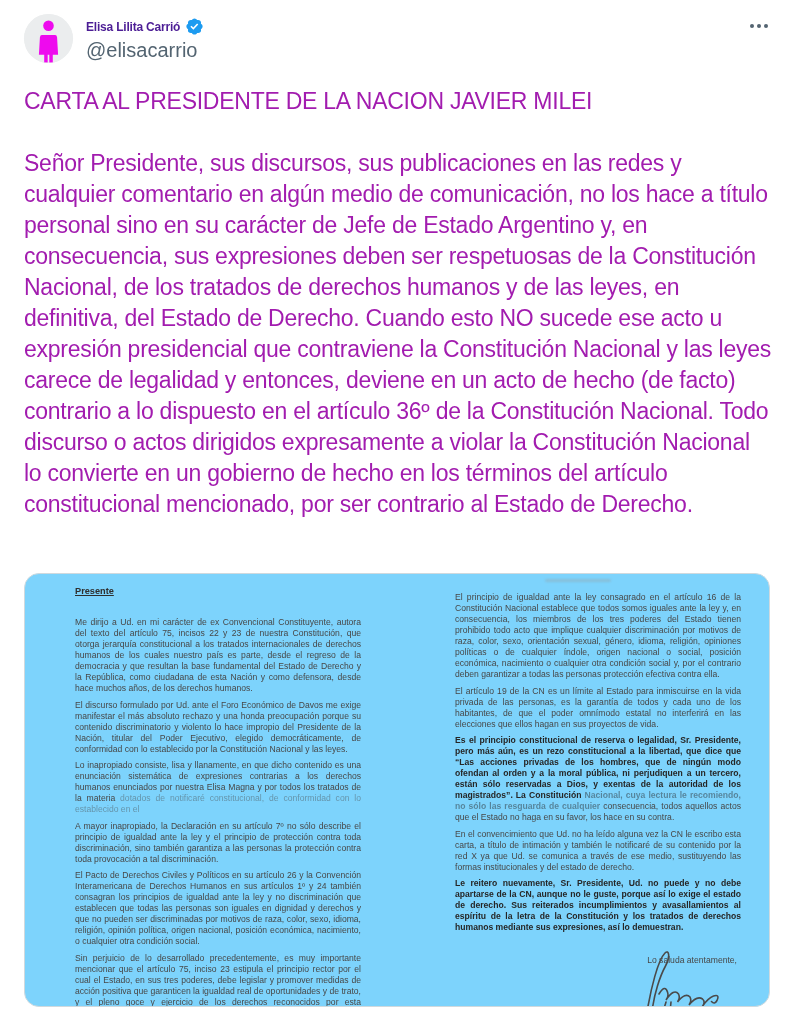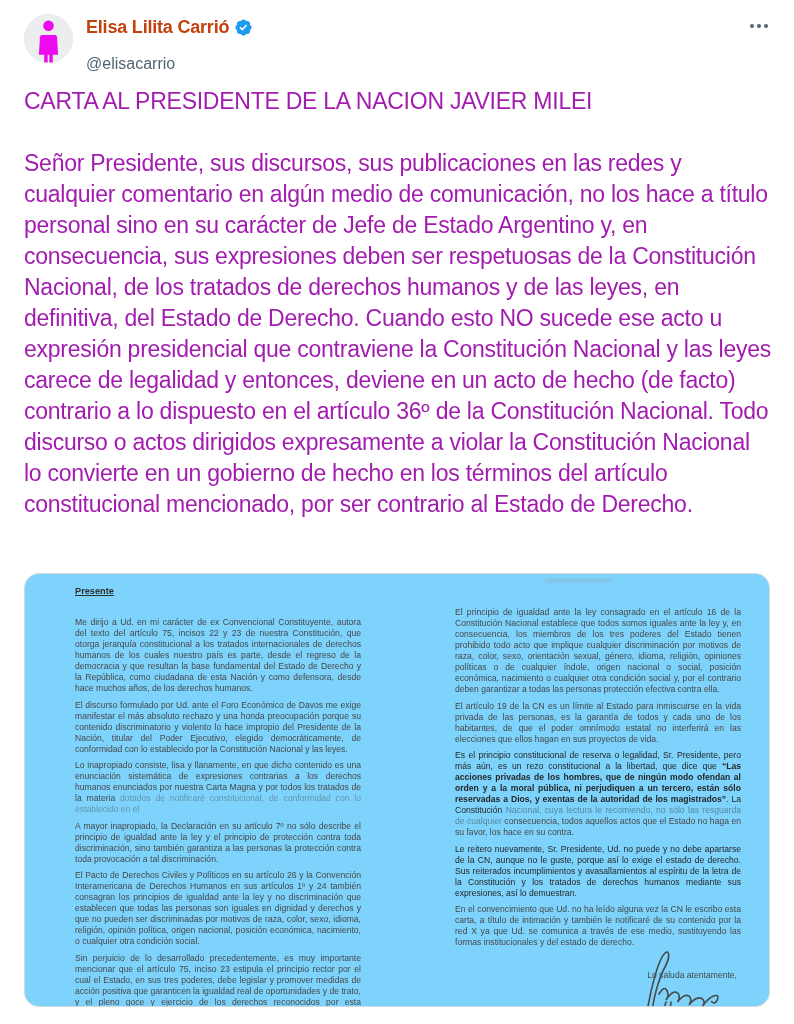"Elisa Lilita Carrió" .author-name { color: #c2410c -> #4c1d95; font-size: 18px -> 12px }
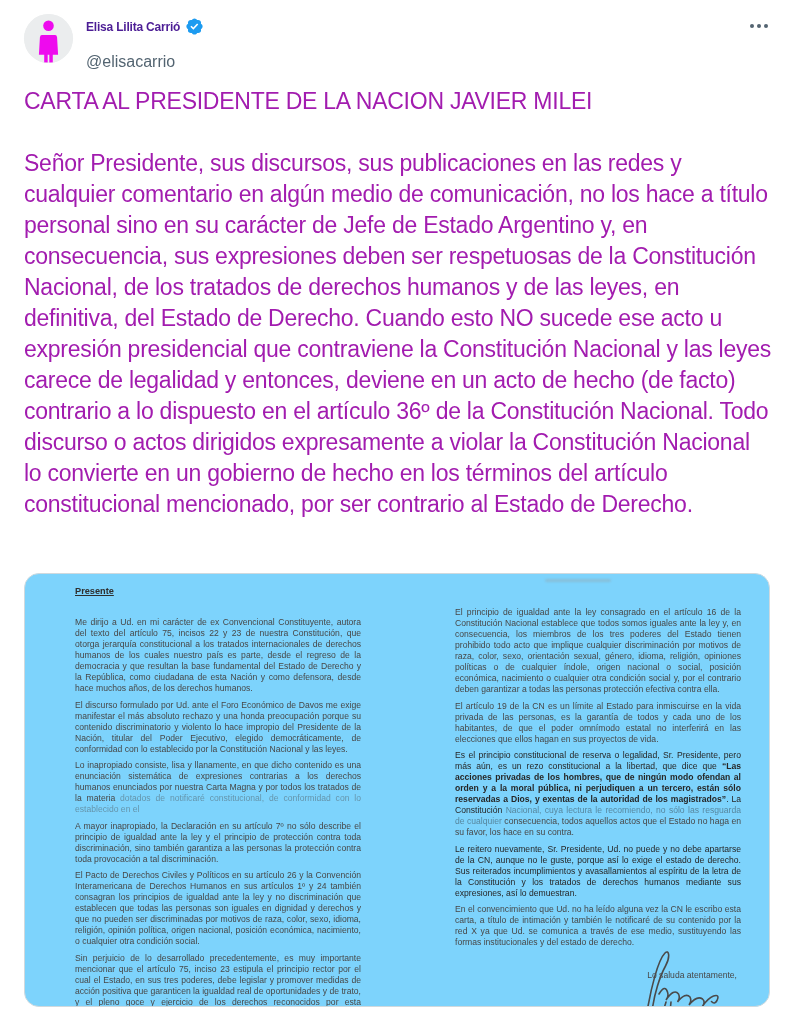"@elisacarrio" .author-handle { font-size: 16px -> 20px; margin-top: 17px -> 3px }
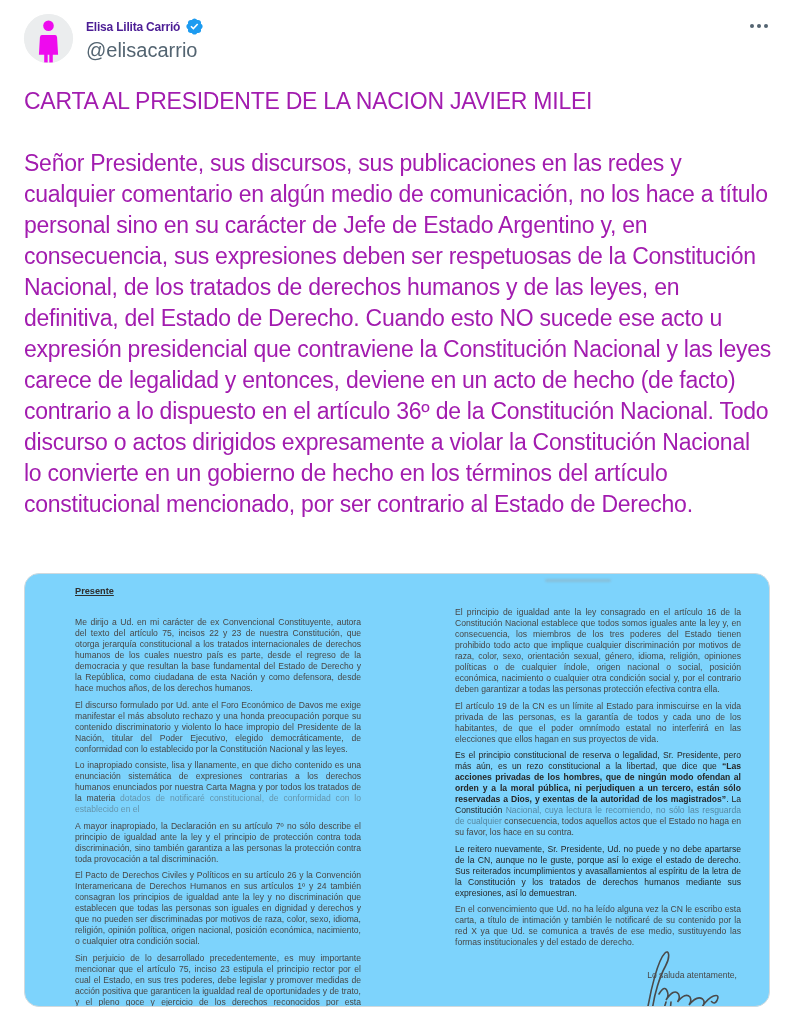"El principio de igualdad ante" .col-right { top: 33px -> 18px }
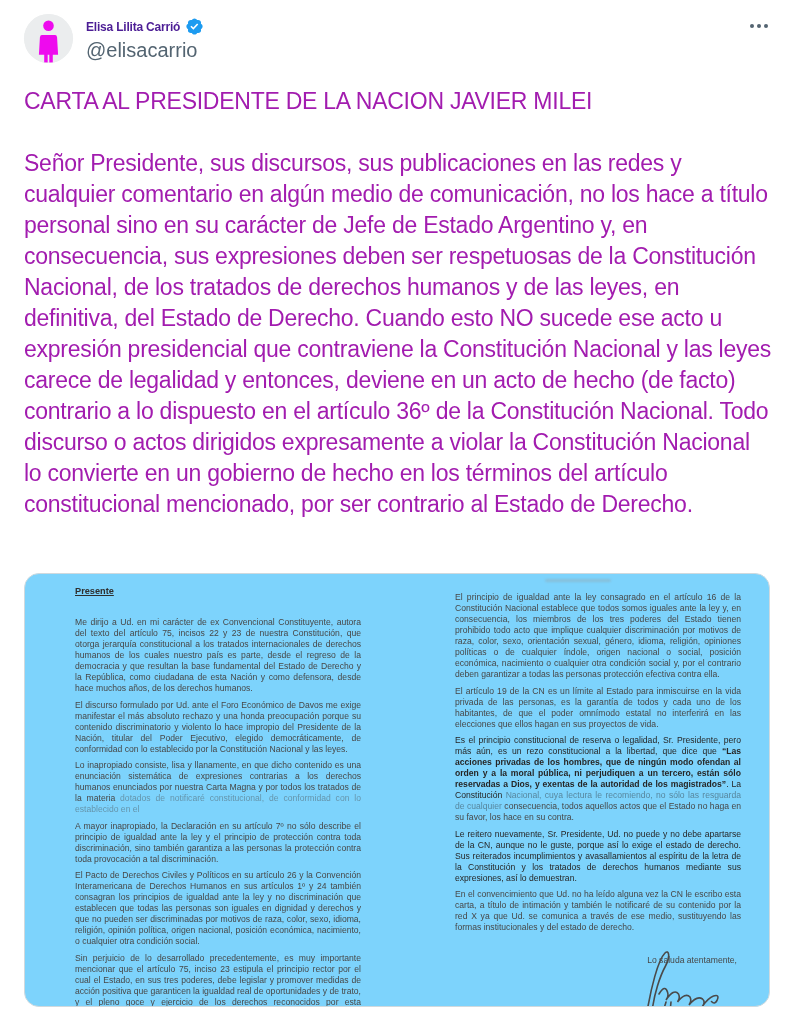"Es el principio constitucional de" .s-b { font-weight: 400 -> 700 }
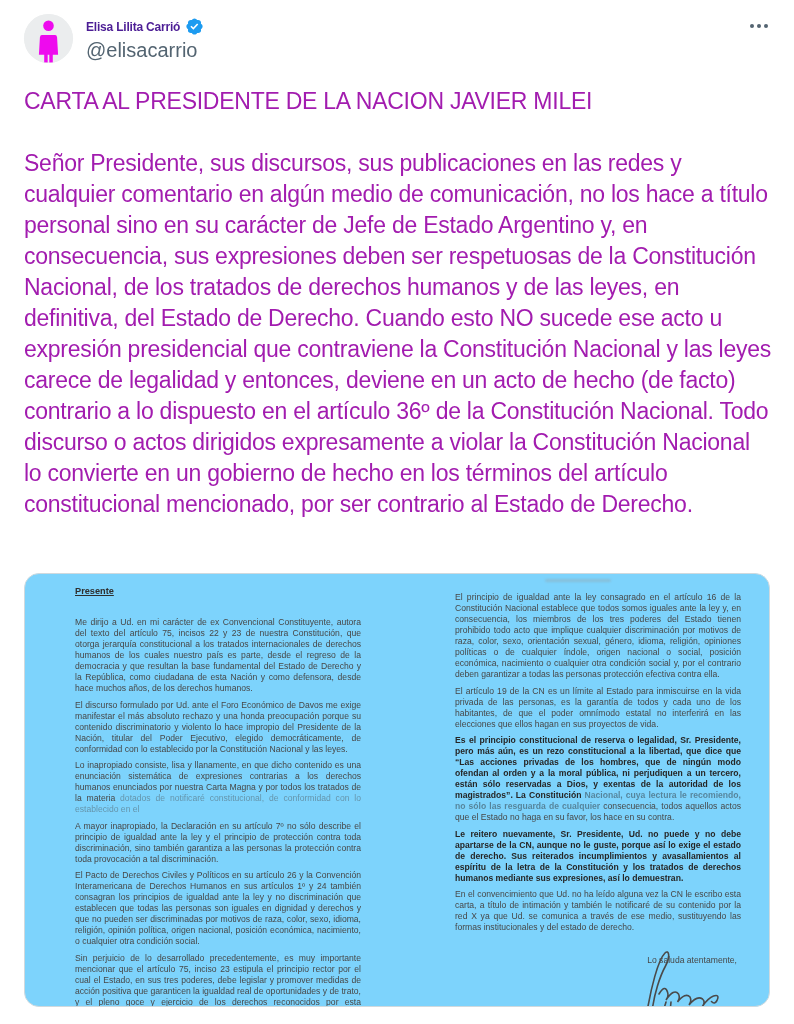"Lo inapropiado consiste, lisa y" span.s-n { text: Carta -> Elisa }
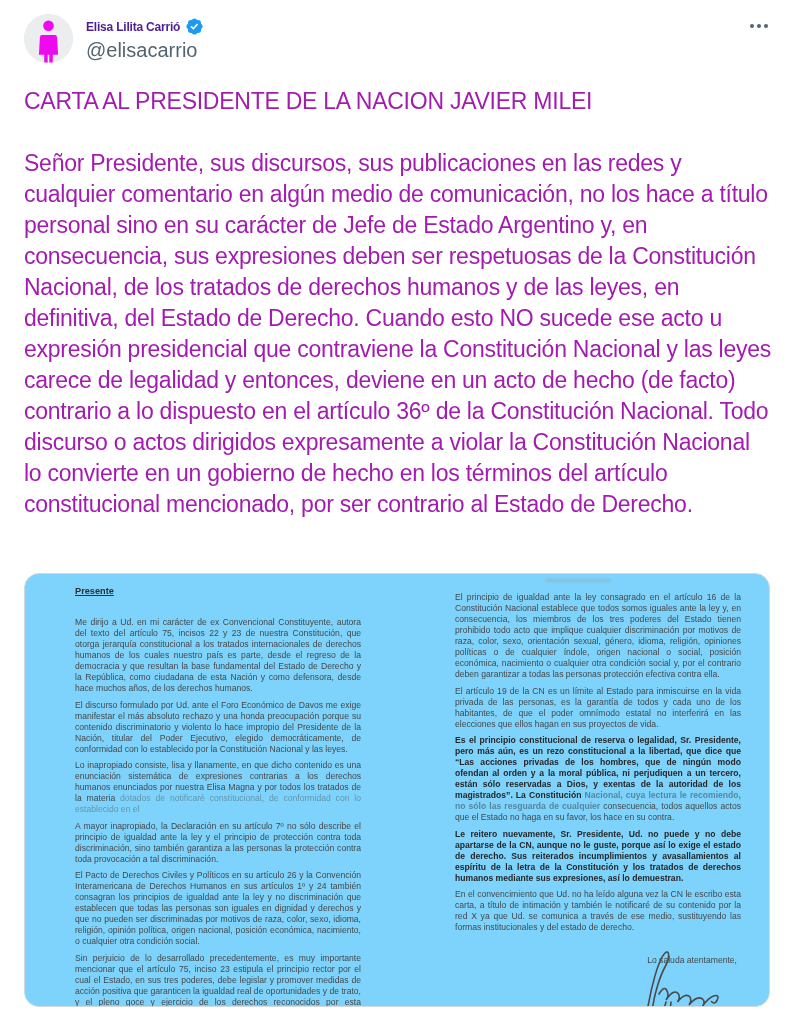"Le reitero nuevamente, Sr. Presidente," p.lp { order: before "En el convencimiento que Ud." -> after "En el convencimiento que Ud." }
